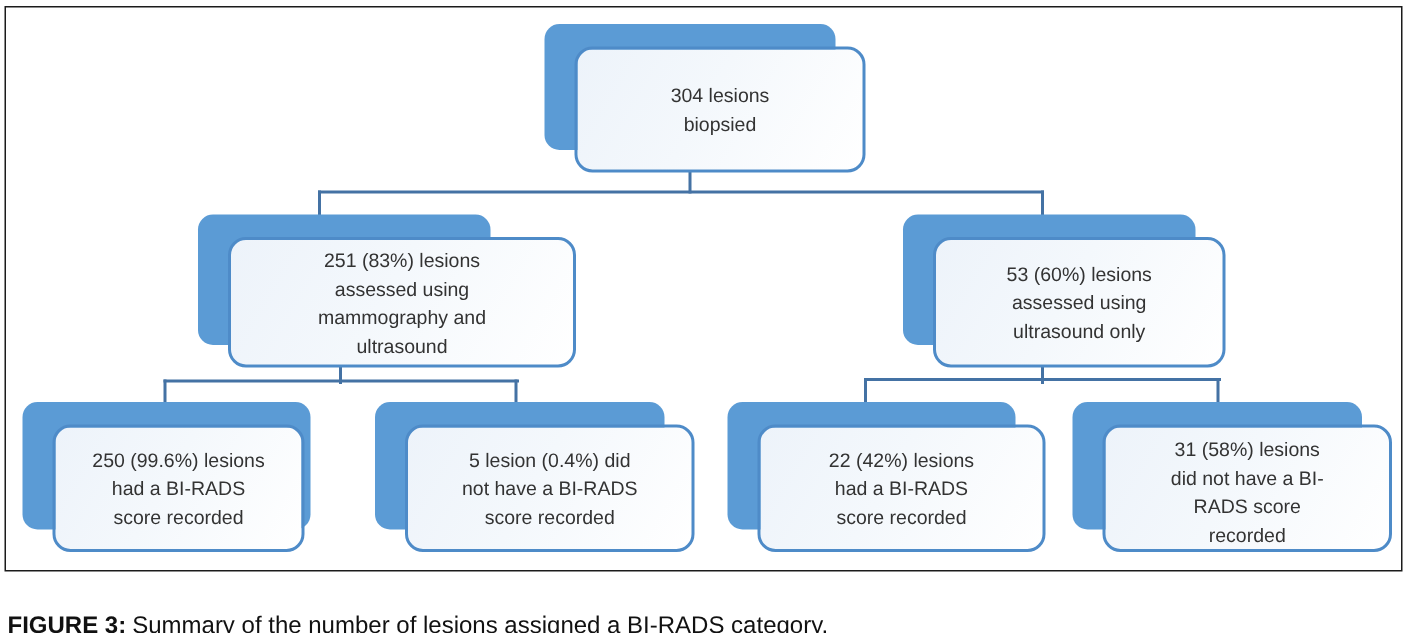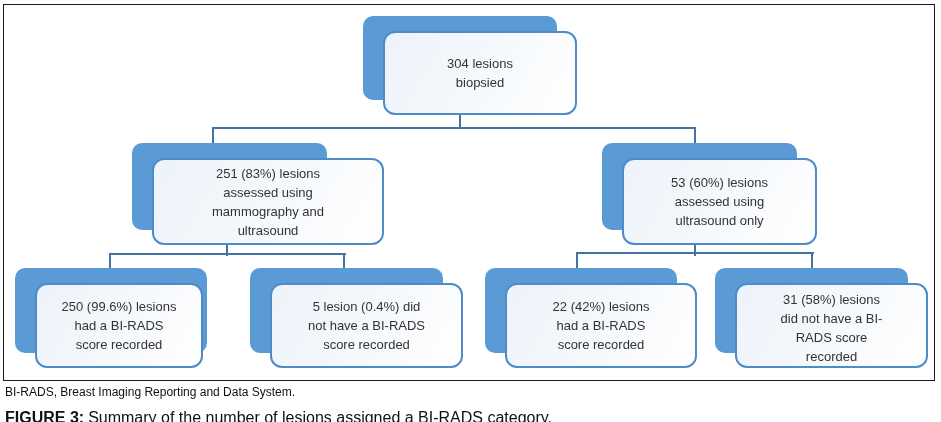"BI-RADS, Breast Imaging Reporting and" div.caption-block { html: <div>BI-RADS, Breast Imaging Reporting and Data System.</div> -> none }
